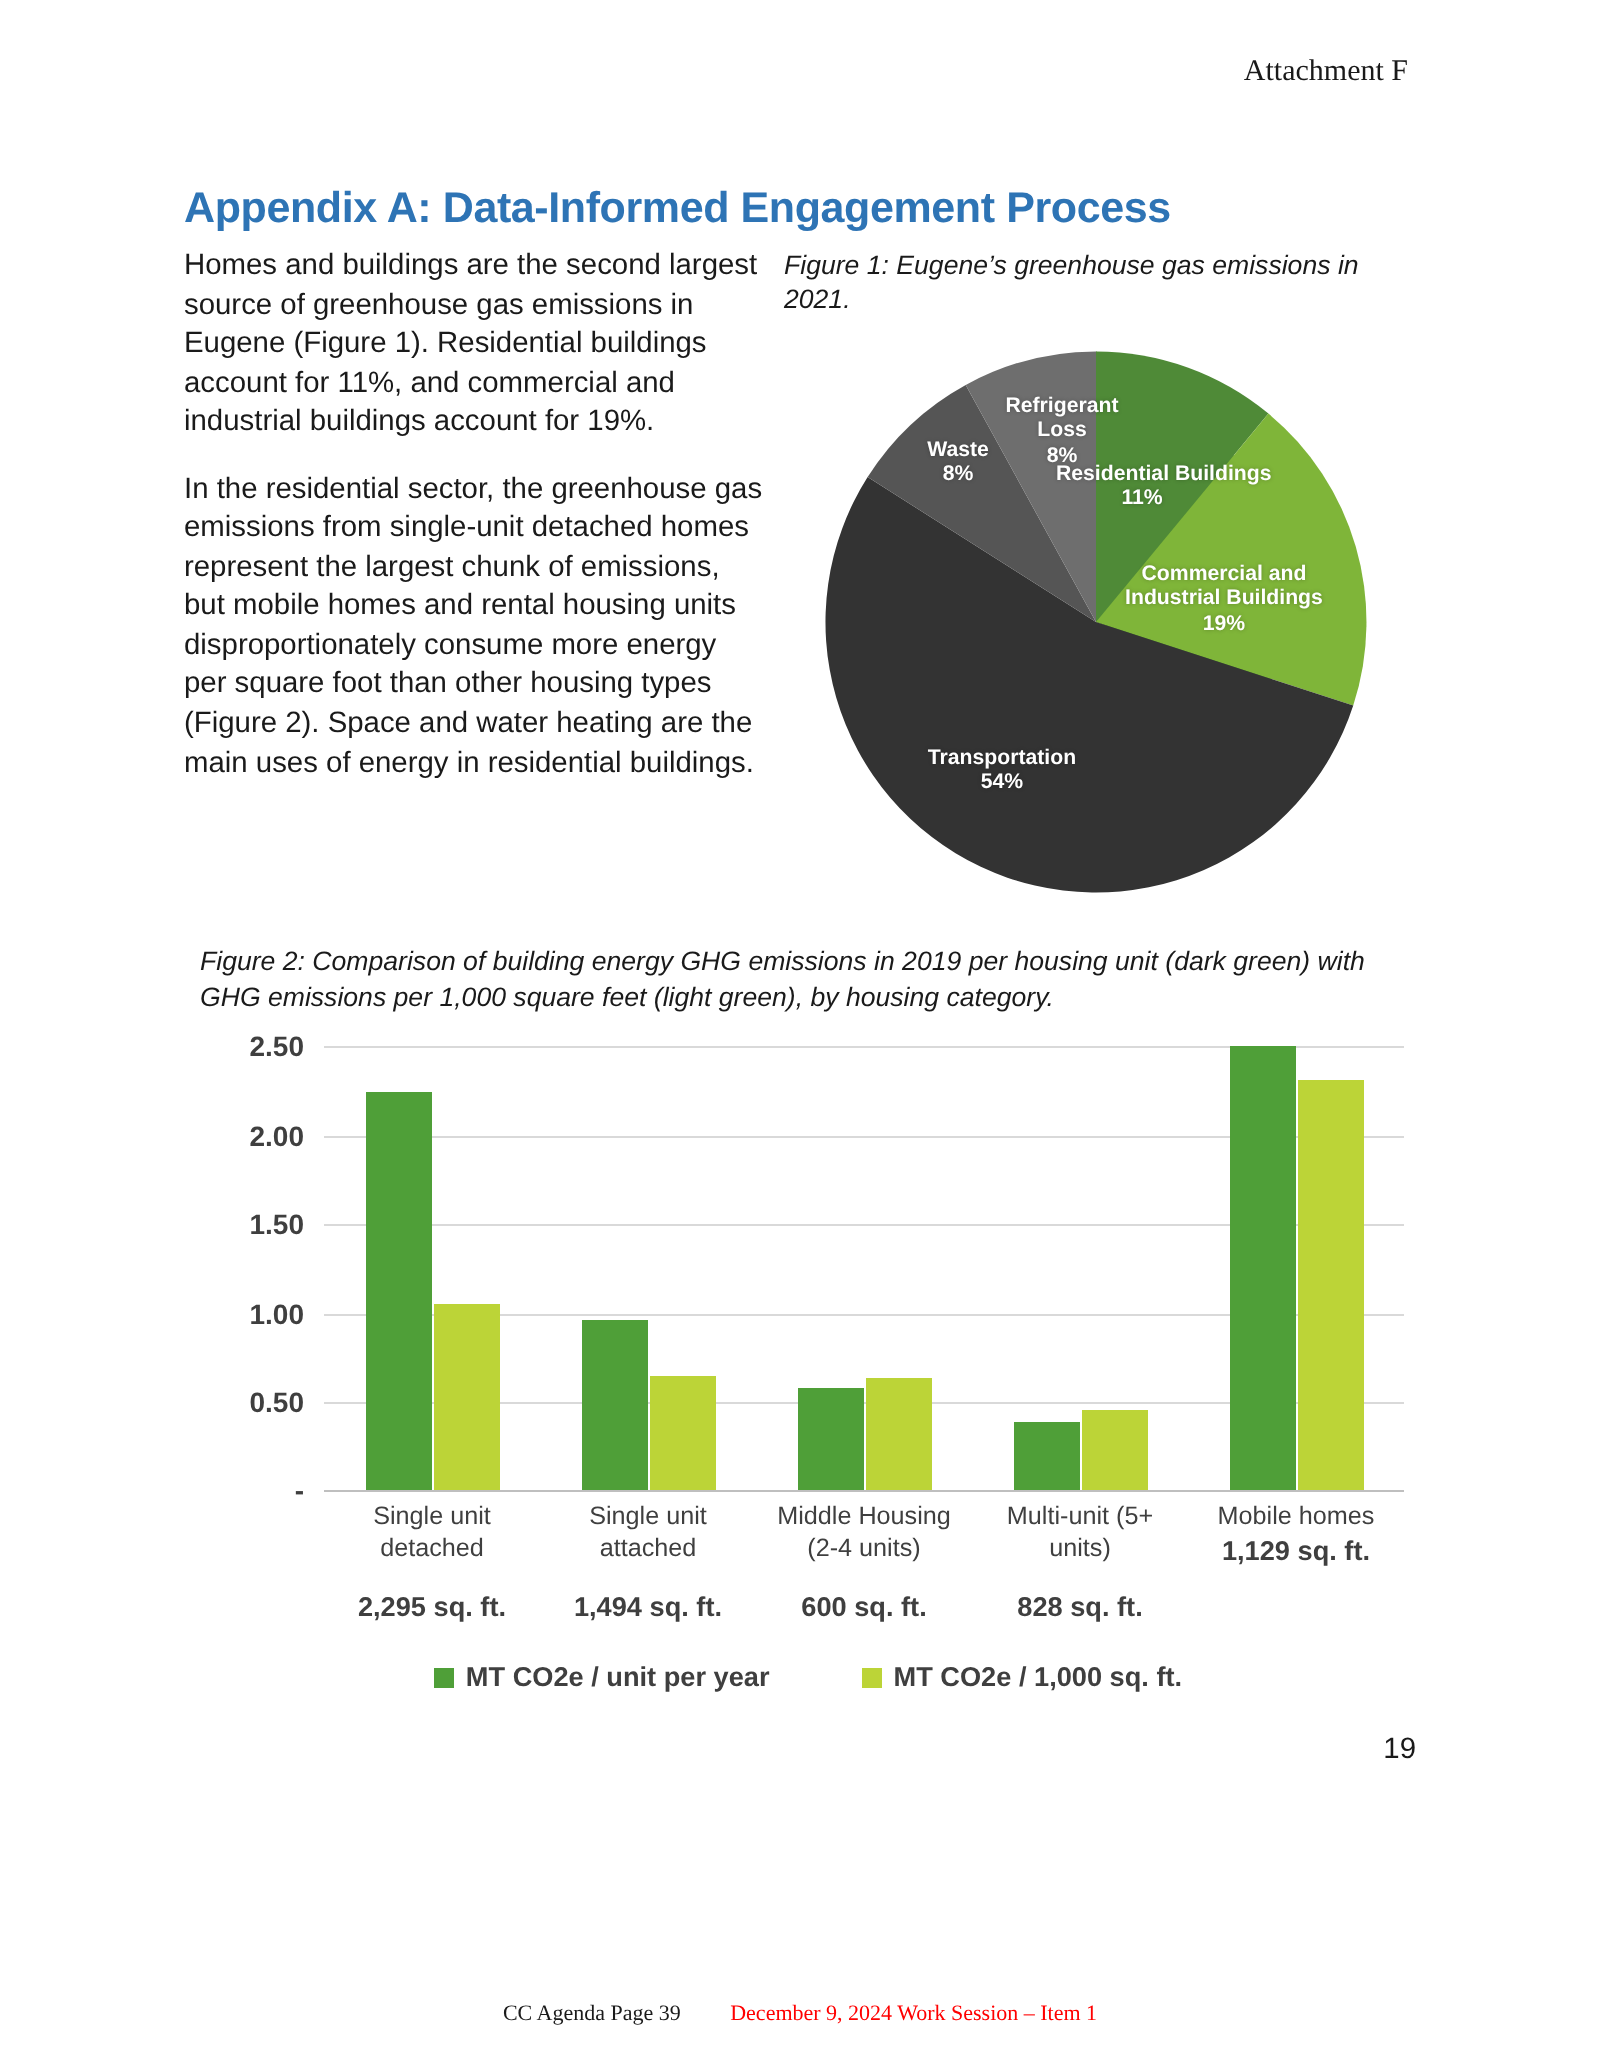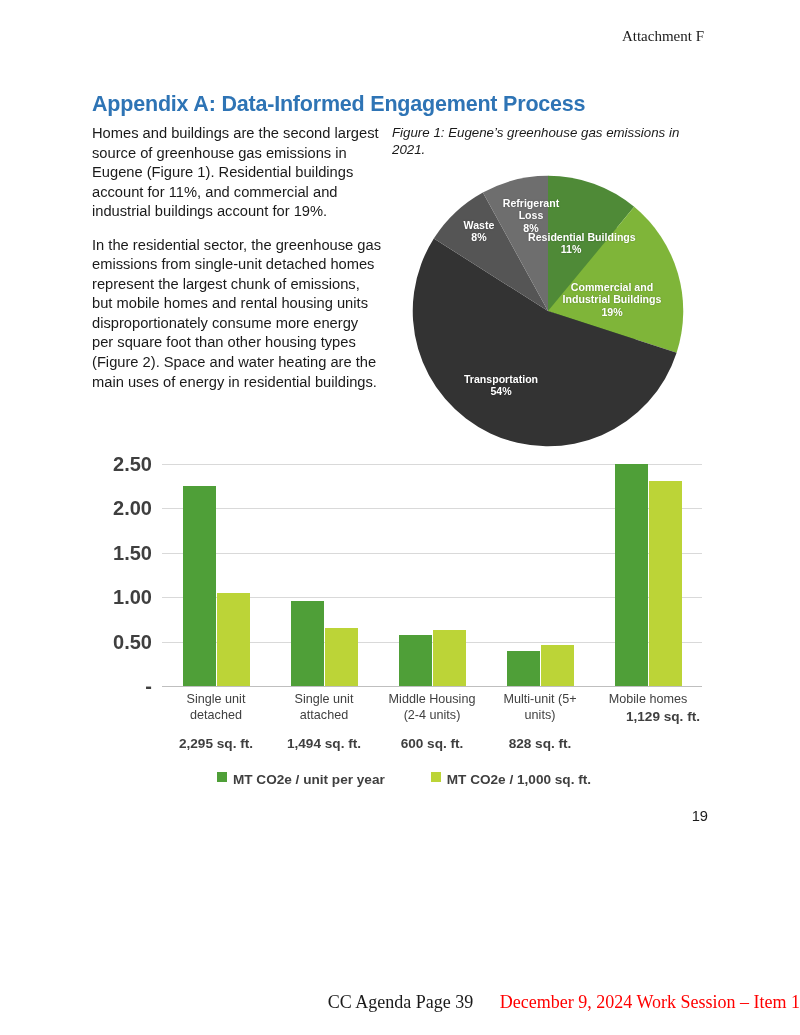"Figure 2: Comparison of building" p.fig2-caption { html: none -> <p>Figure 2: Comparison of building energy GHG emissions in 2019 per housing unit (dark green) with GHG emissions per 1,000 square feet (light green), by housing category.</p> }
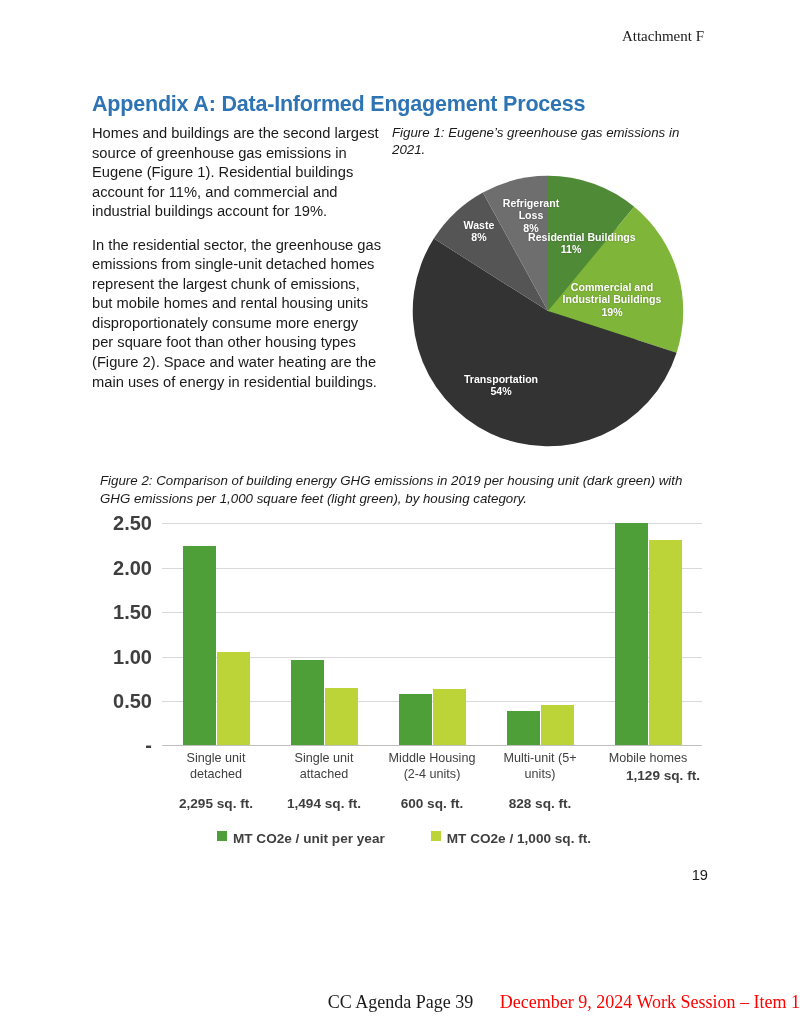"2.50" .axis-label { font-size: 20px -> 14px }
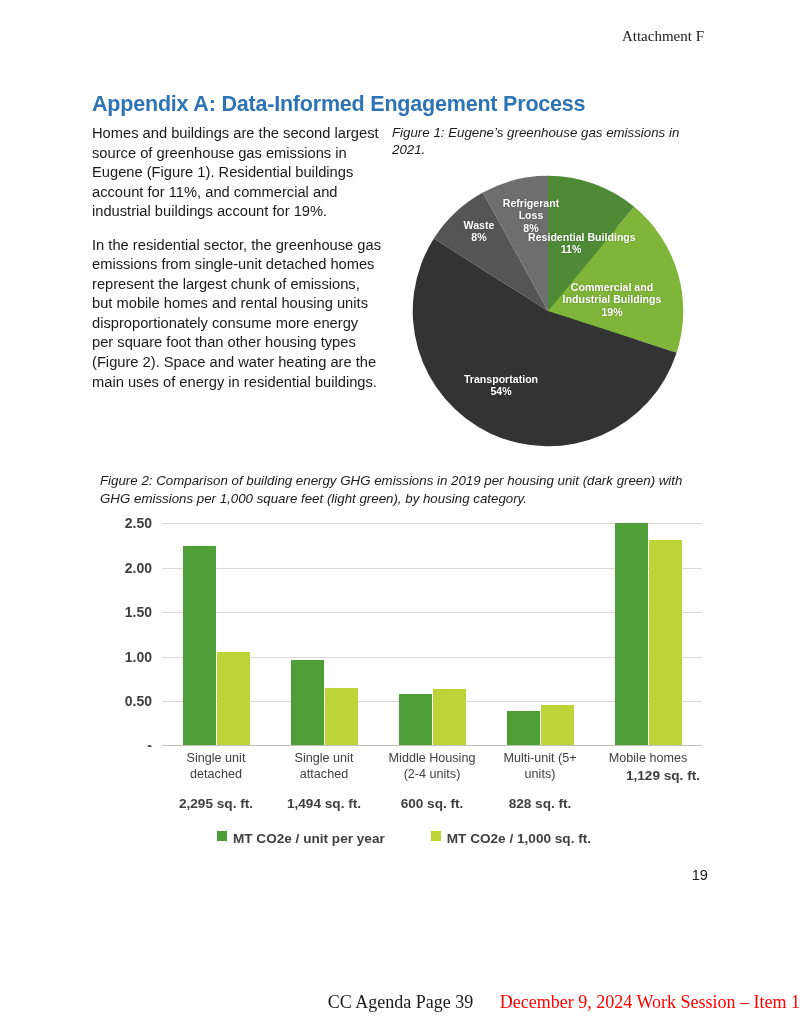"1,129 sq. ft." .xsub.tight { text-align: right -> none }
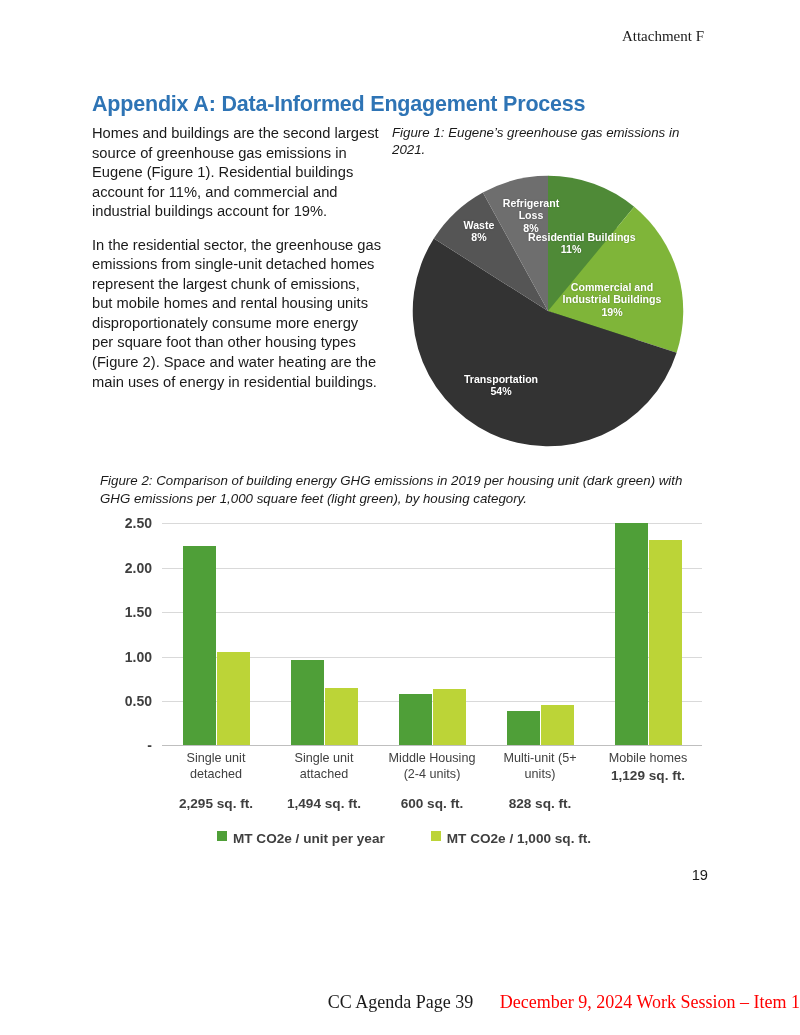"MT CO2e / unit per" .legend-item { align-items: none -> center }
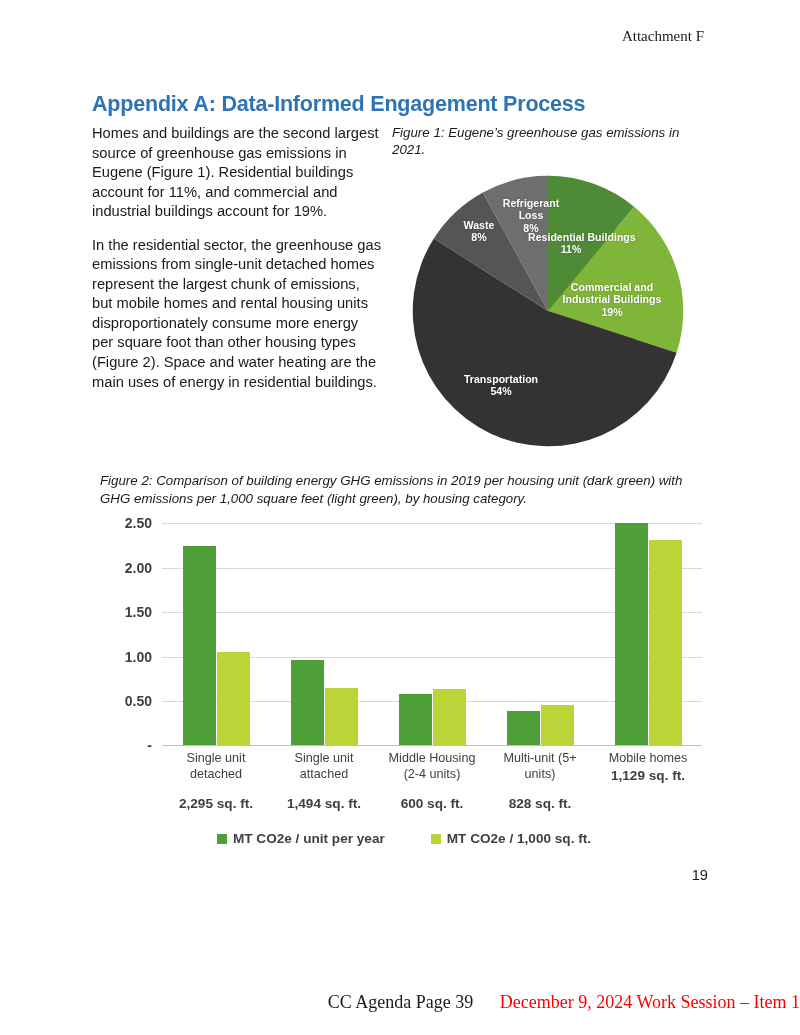"CC Agenda Page 39 December" .doc-footer { font-size: 18px -> 11px; text-align: right -> center }
